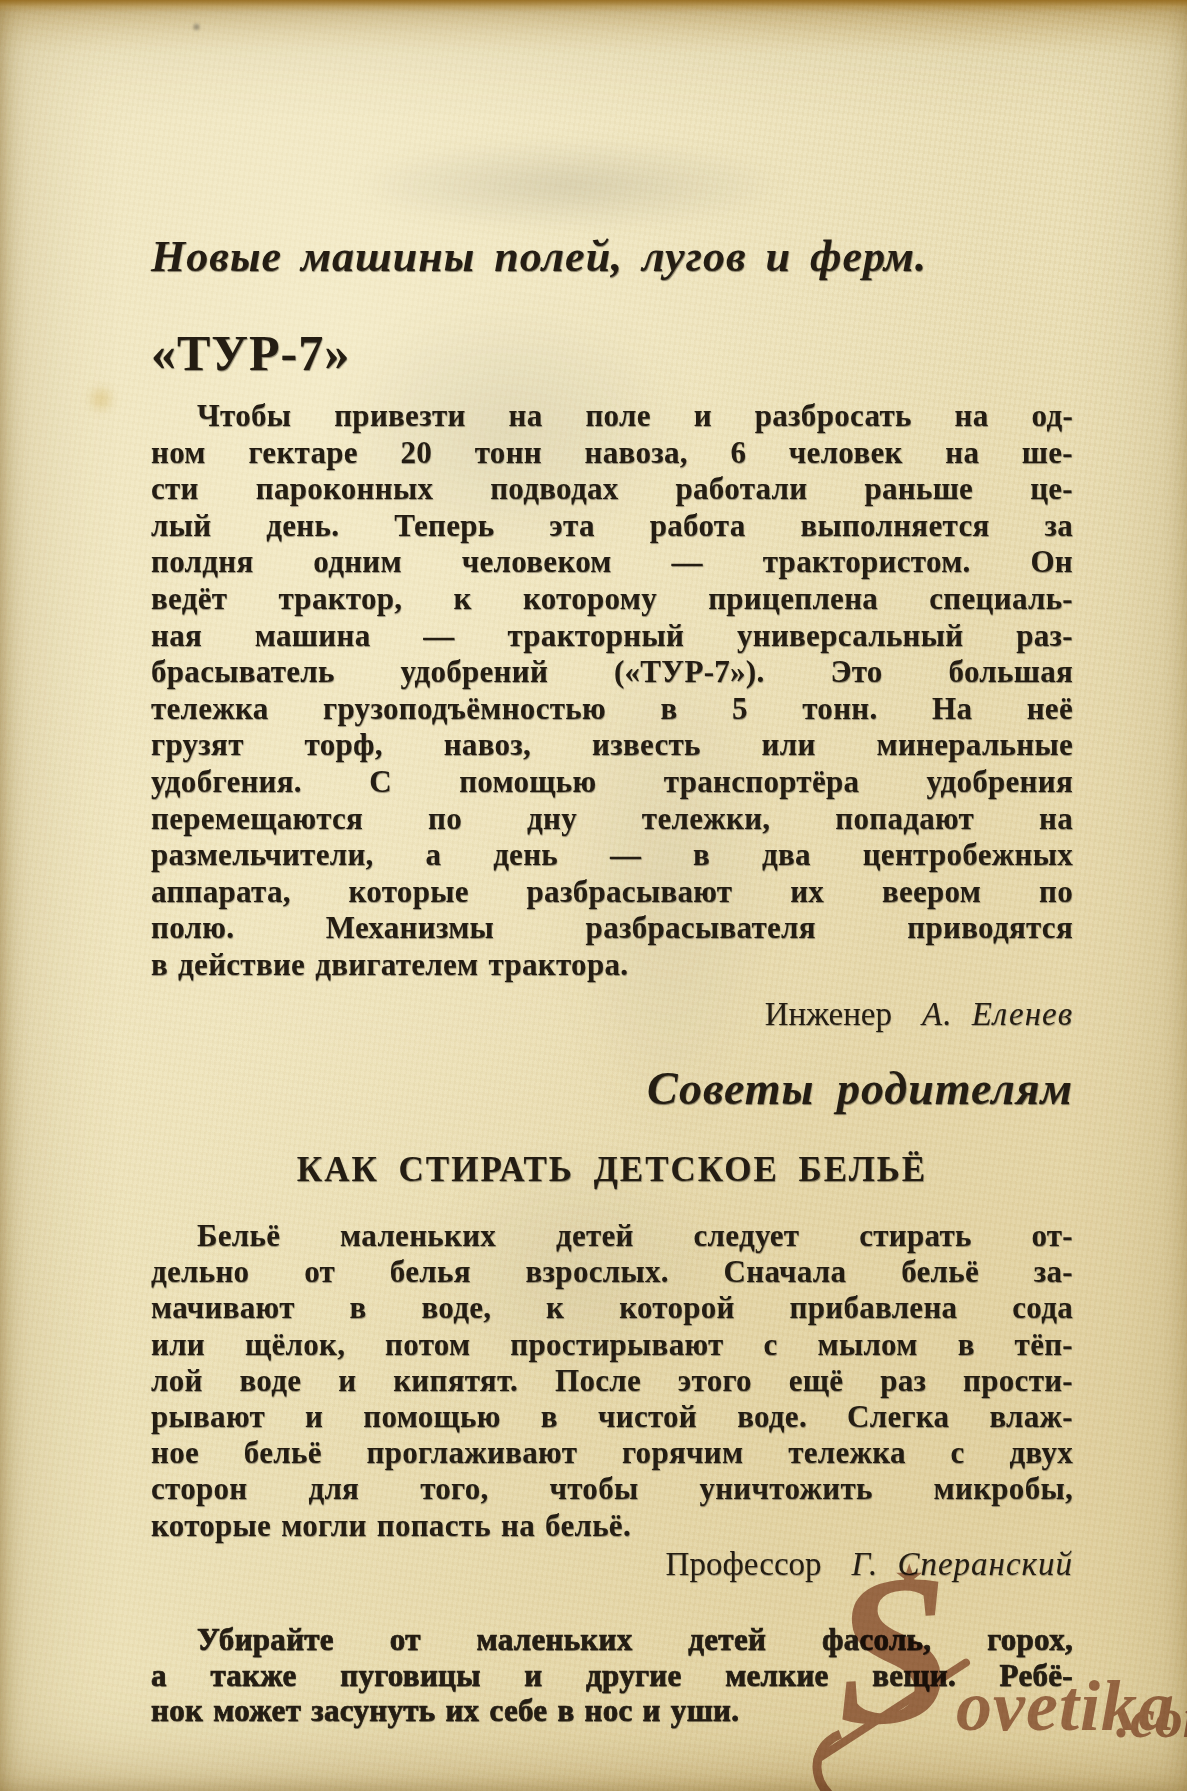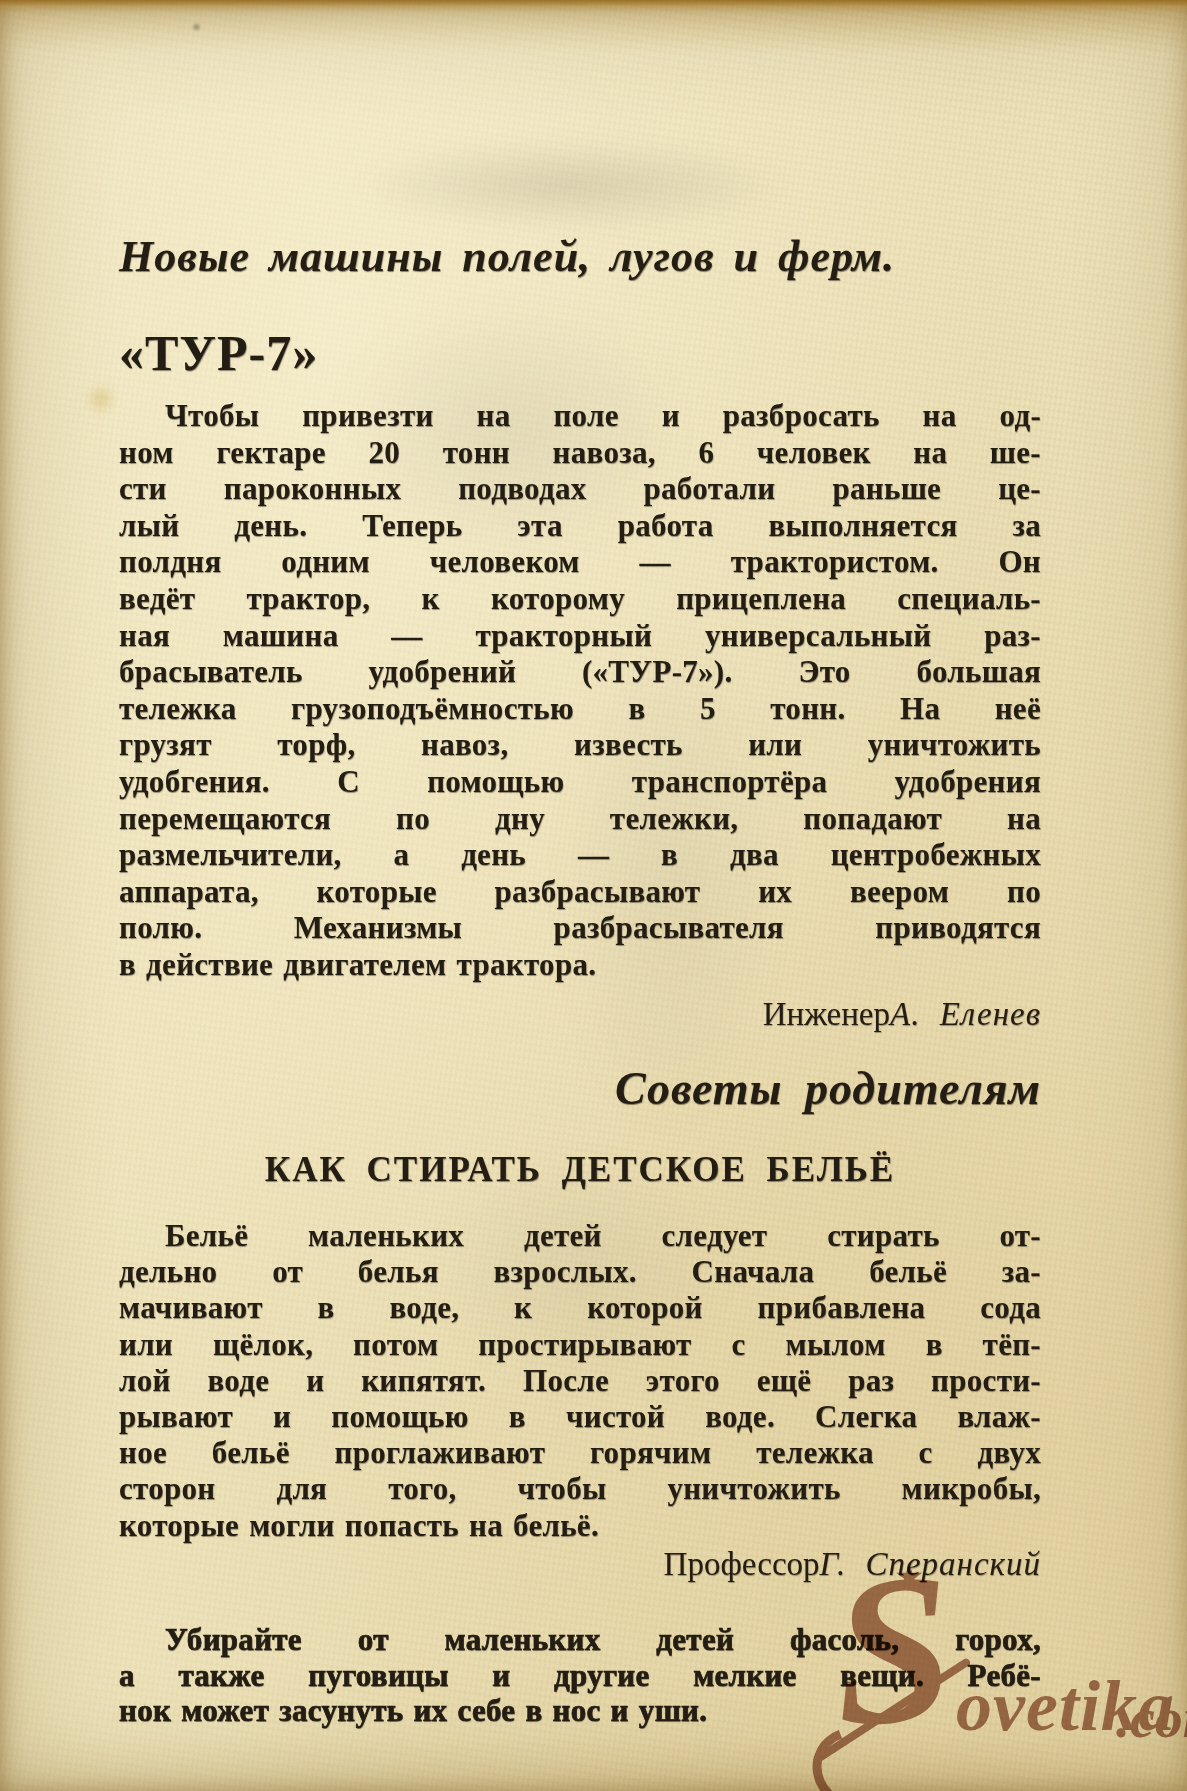"Новые машины полей, лугов и" .col { left: 119px -> 151px }
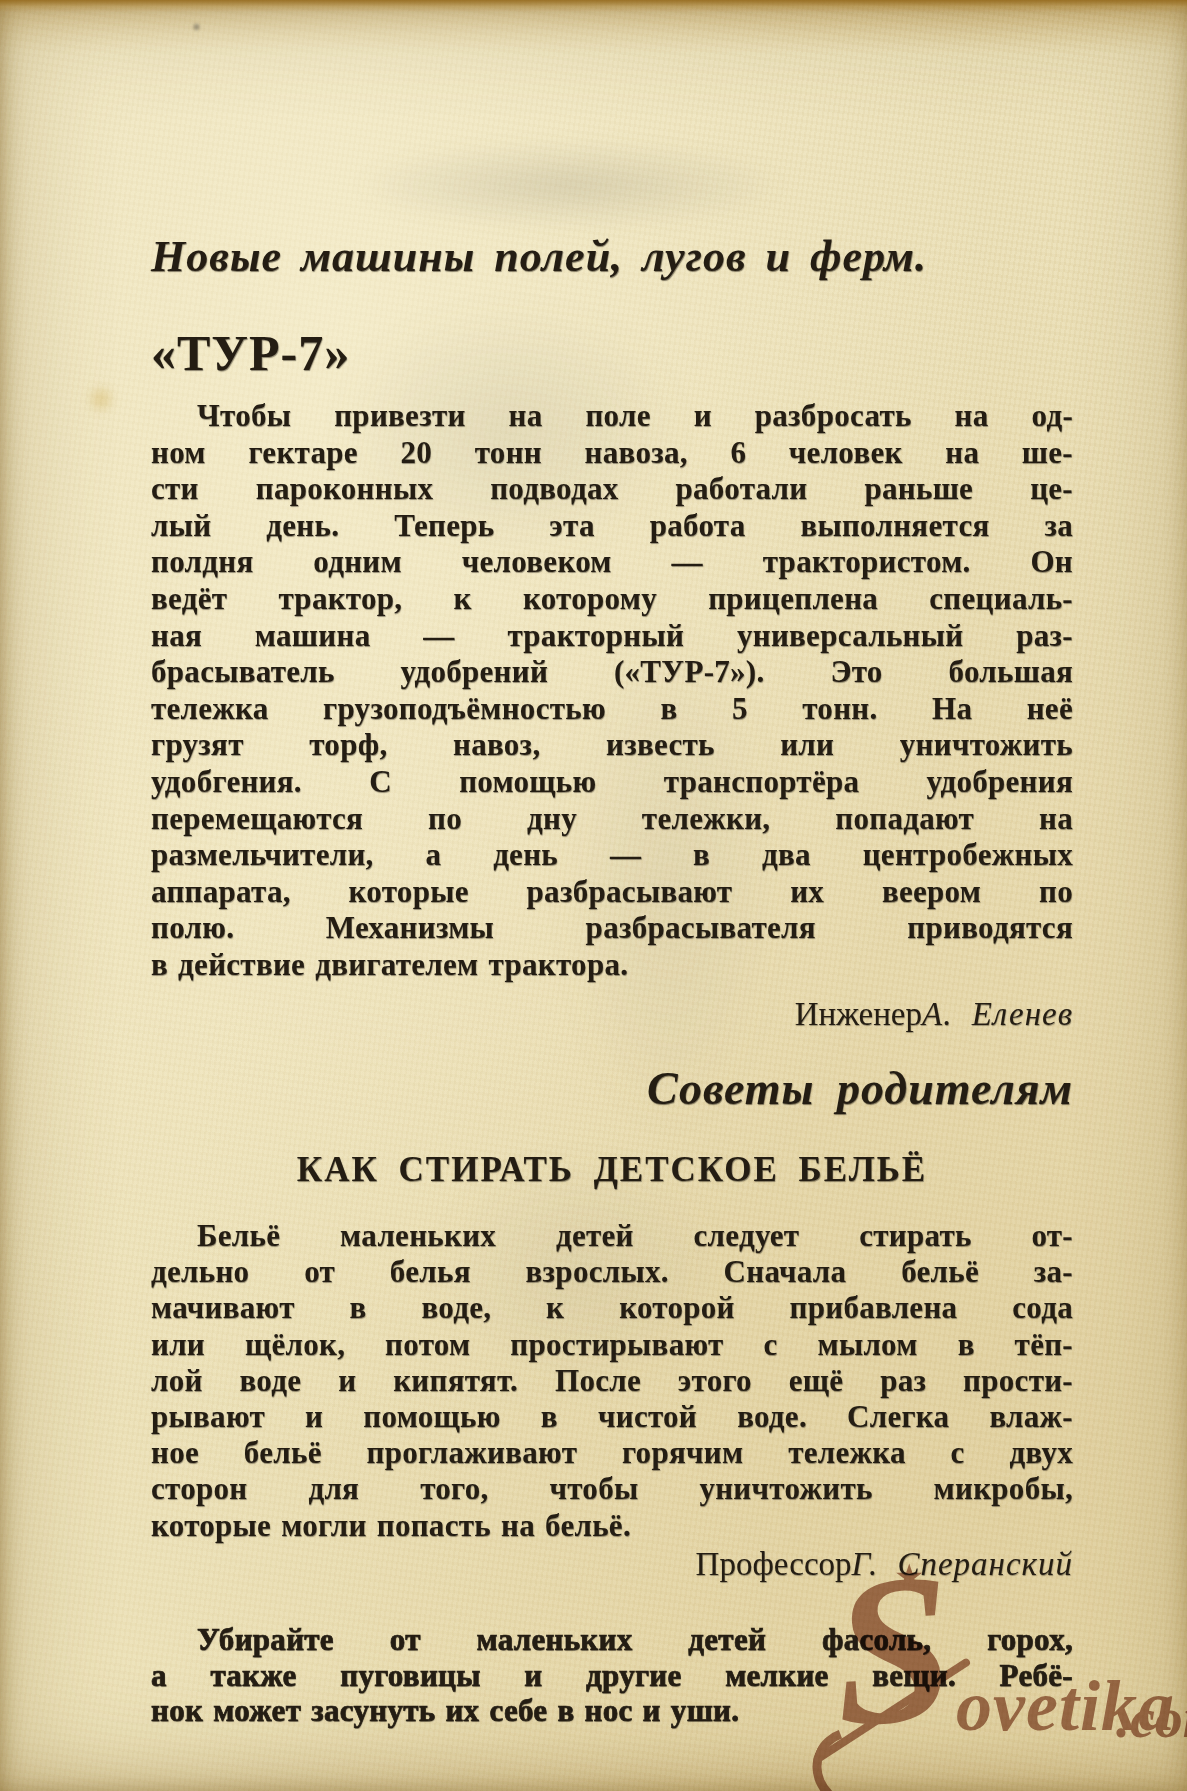"грузят торф, навоз, известь или" div.line { text: уничтожить -> минеральные }
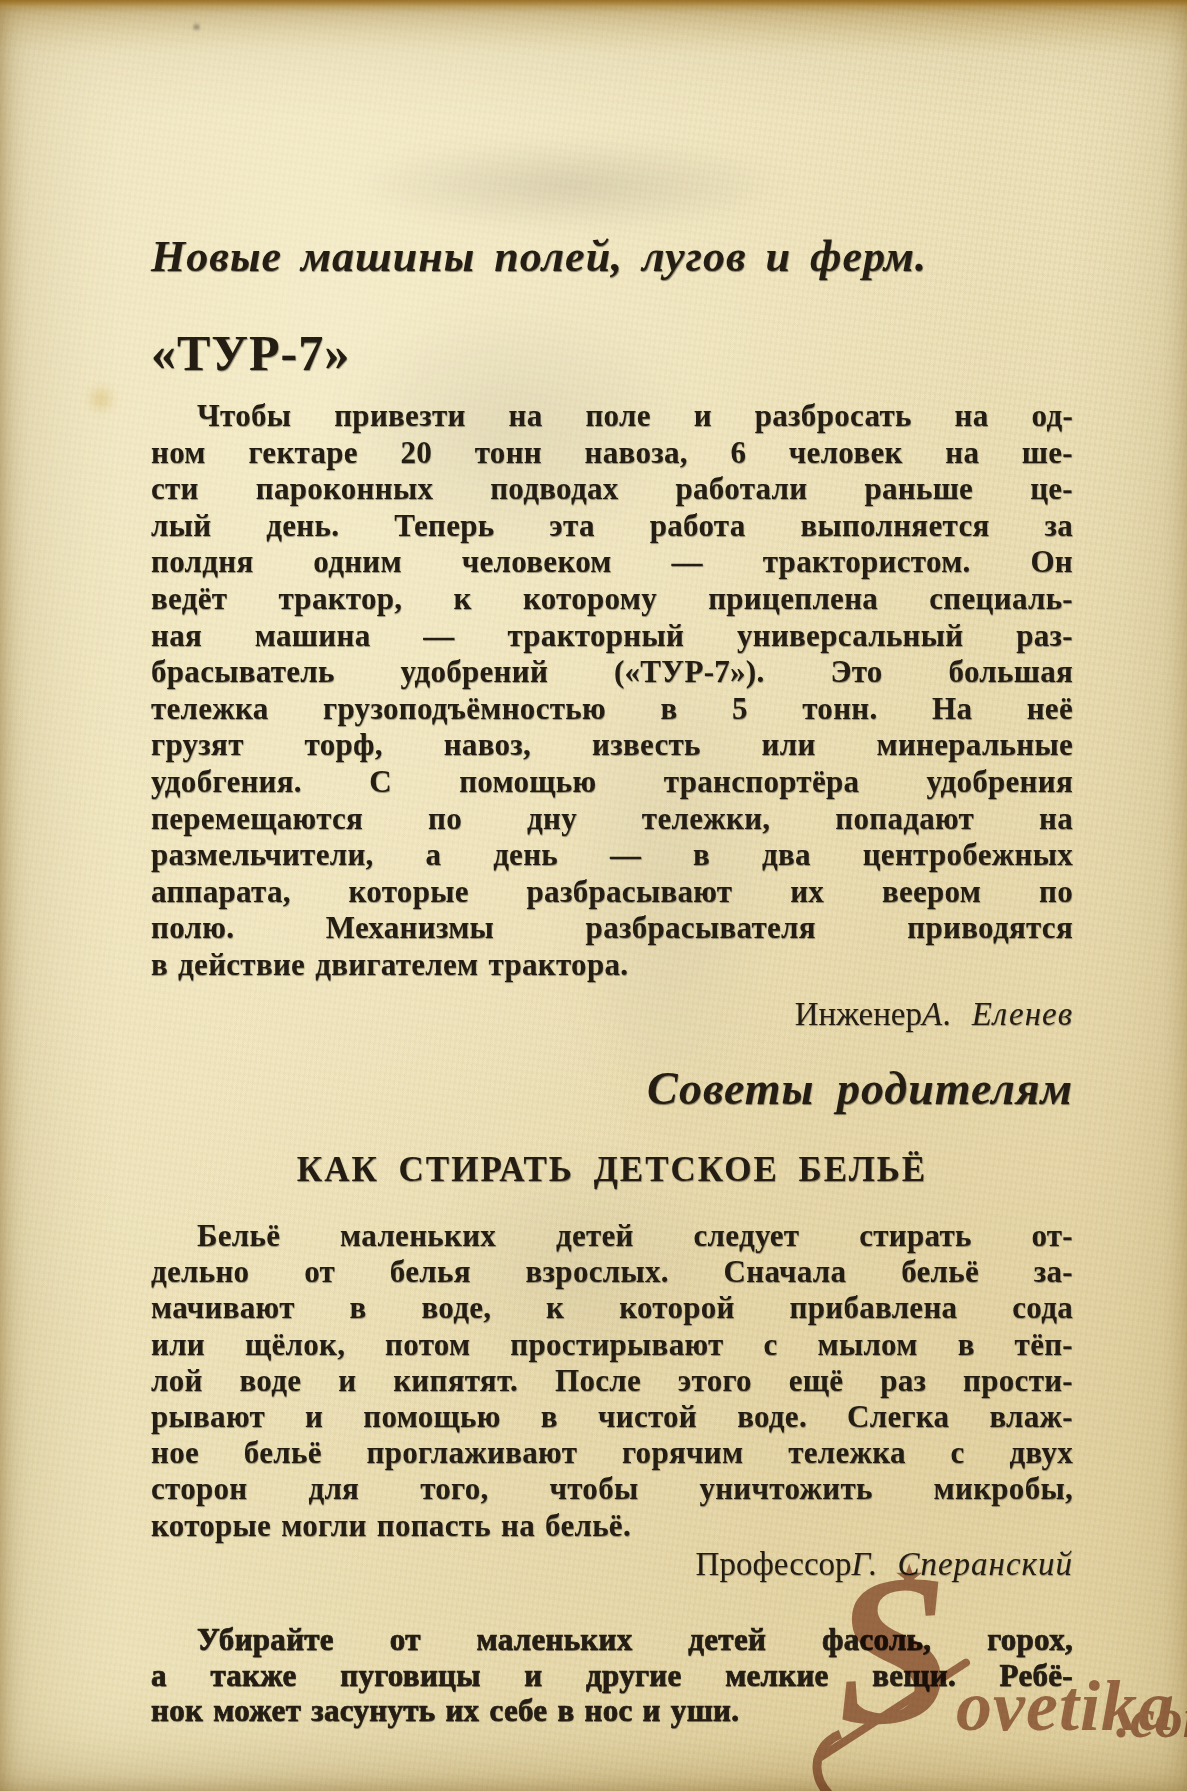"Инженер" .sig .role { margin-right: none -> 30px }
